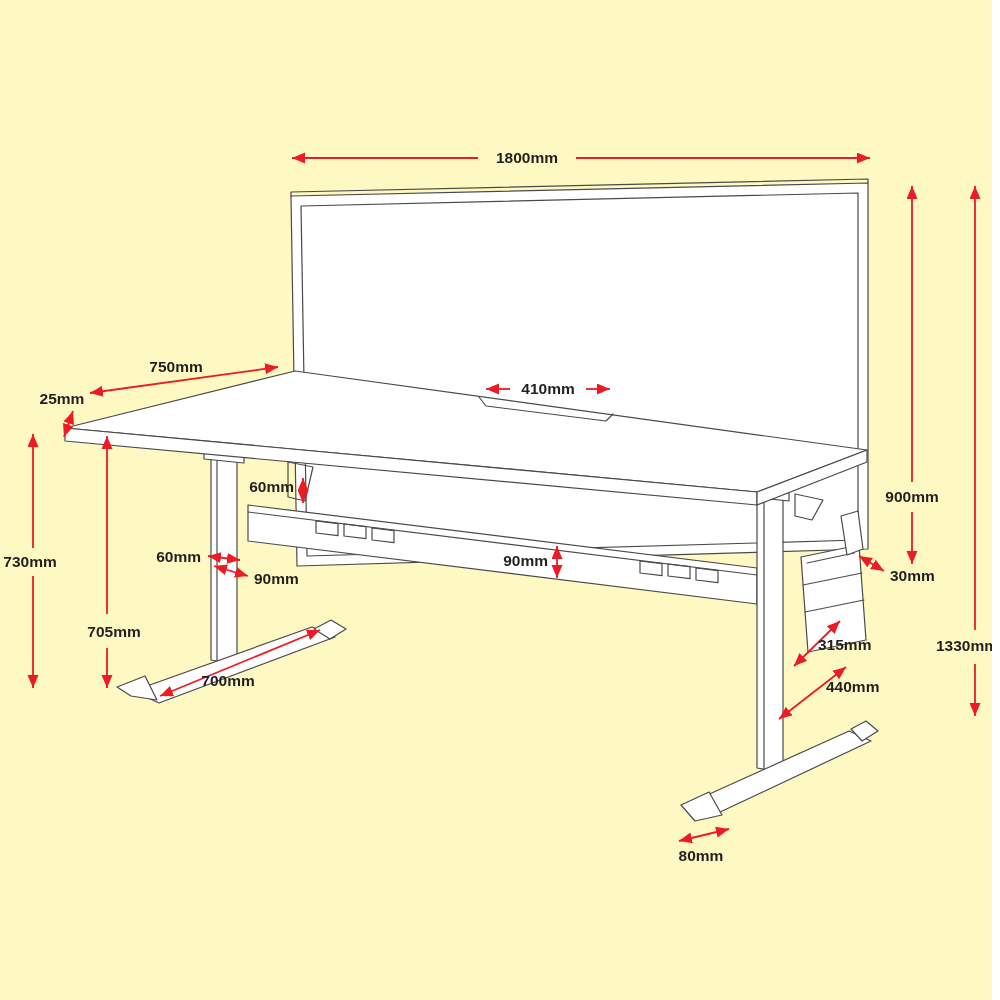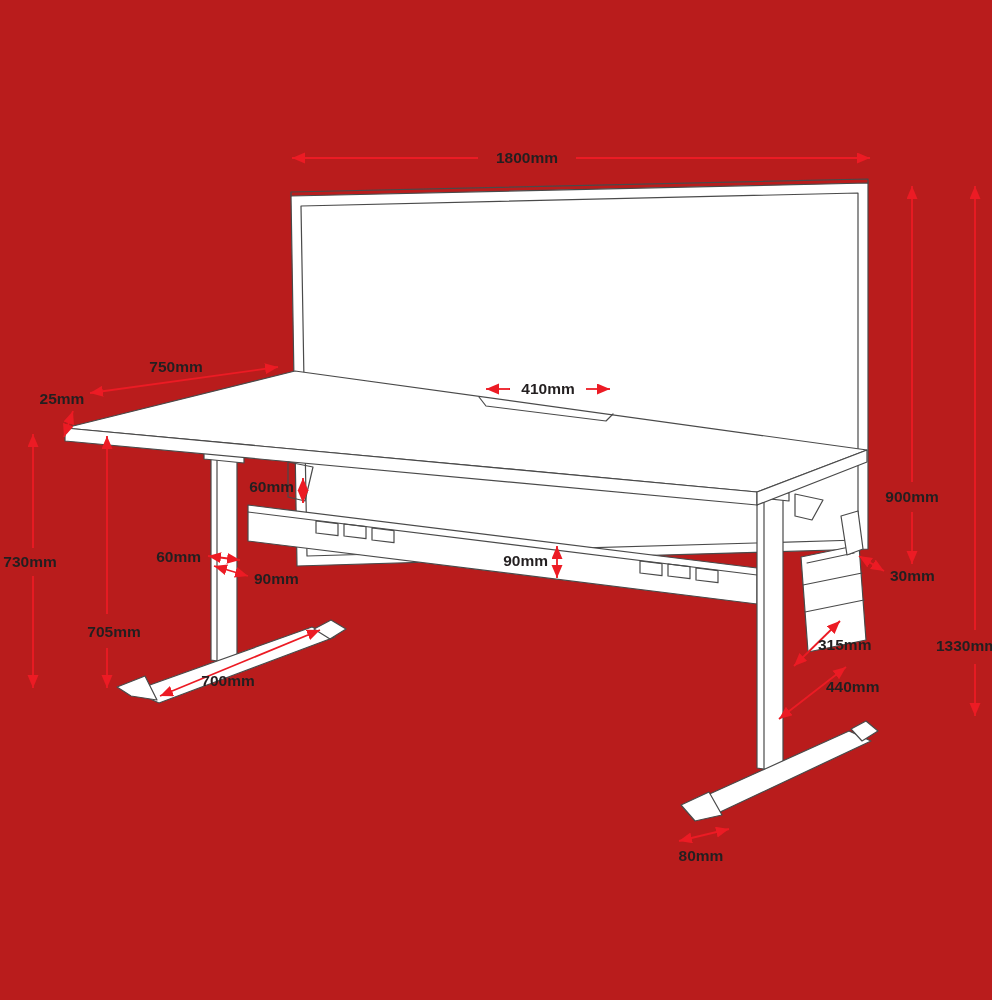"1800mm" .stage { background: #b91c1c -> #fef9c3 }
